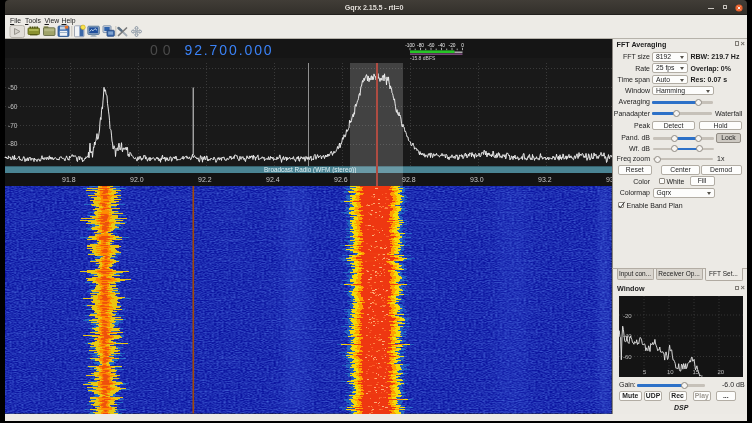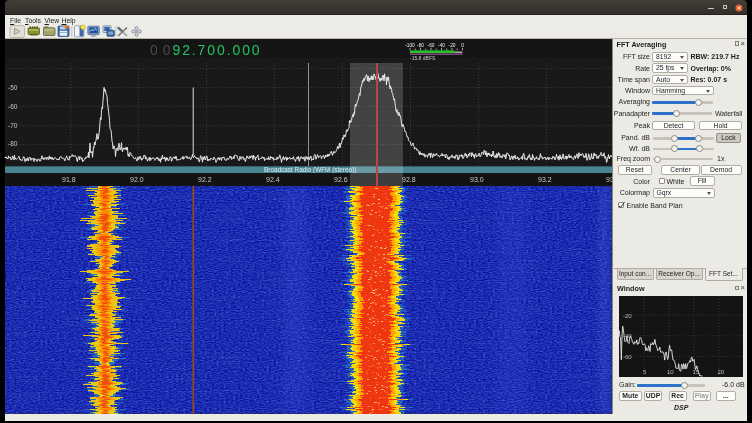"Gqrx 2.15.5 - rtl=0" div.abs { html: none -> <div>Gqrx 2.15.5 - rtl=0</div> }
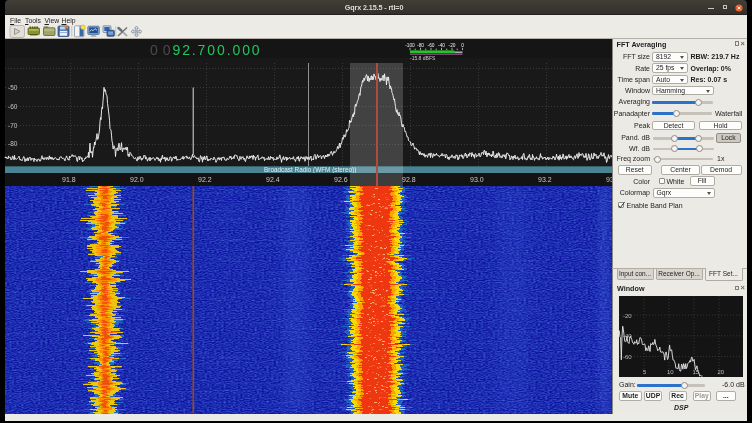"92.700.000" span { color: #22c55e -> #3b82f6; margin-left: none -> 12px }
